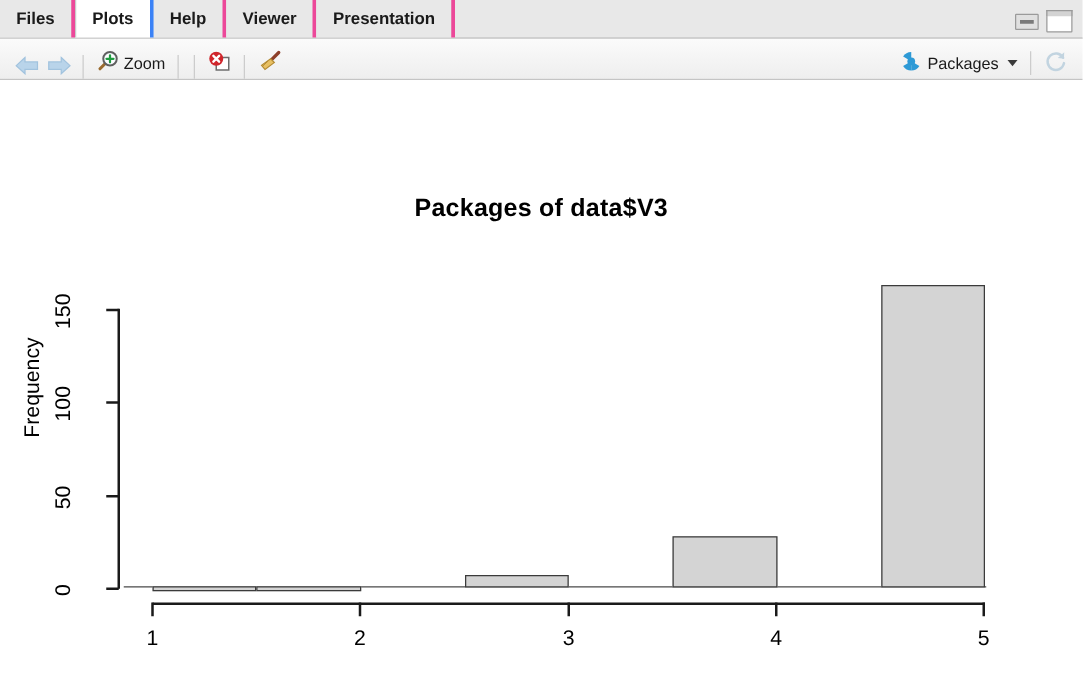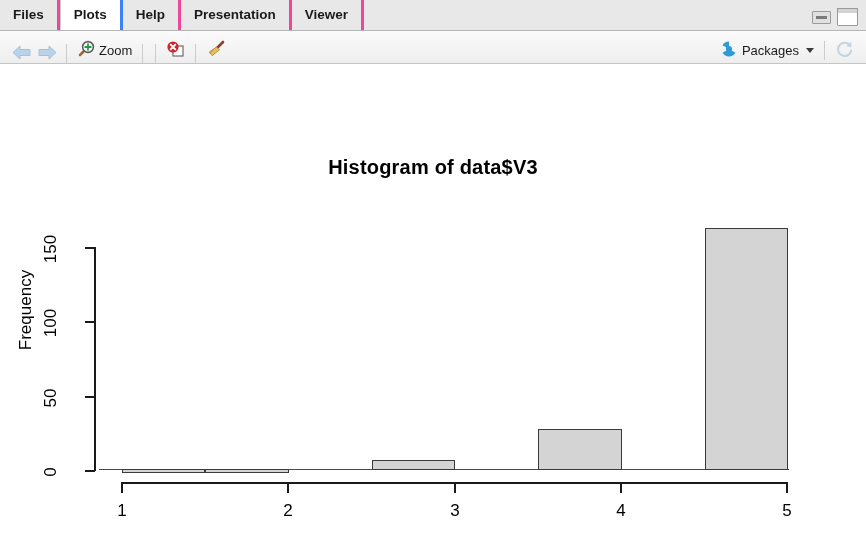"Presentation" div.tab { order: before "Viewer" -> after "Viewer" }
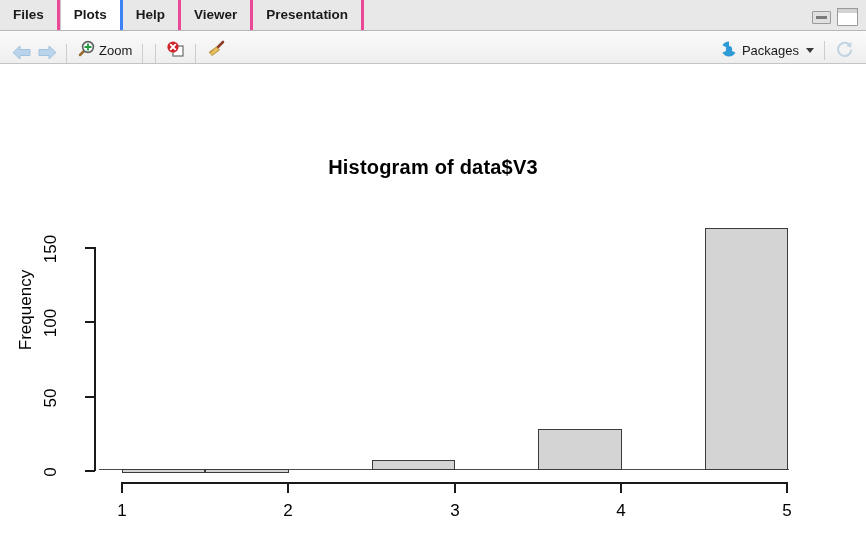"Histogram of data$V3" div.plot-title { text: Histogram -> Packages }
